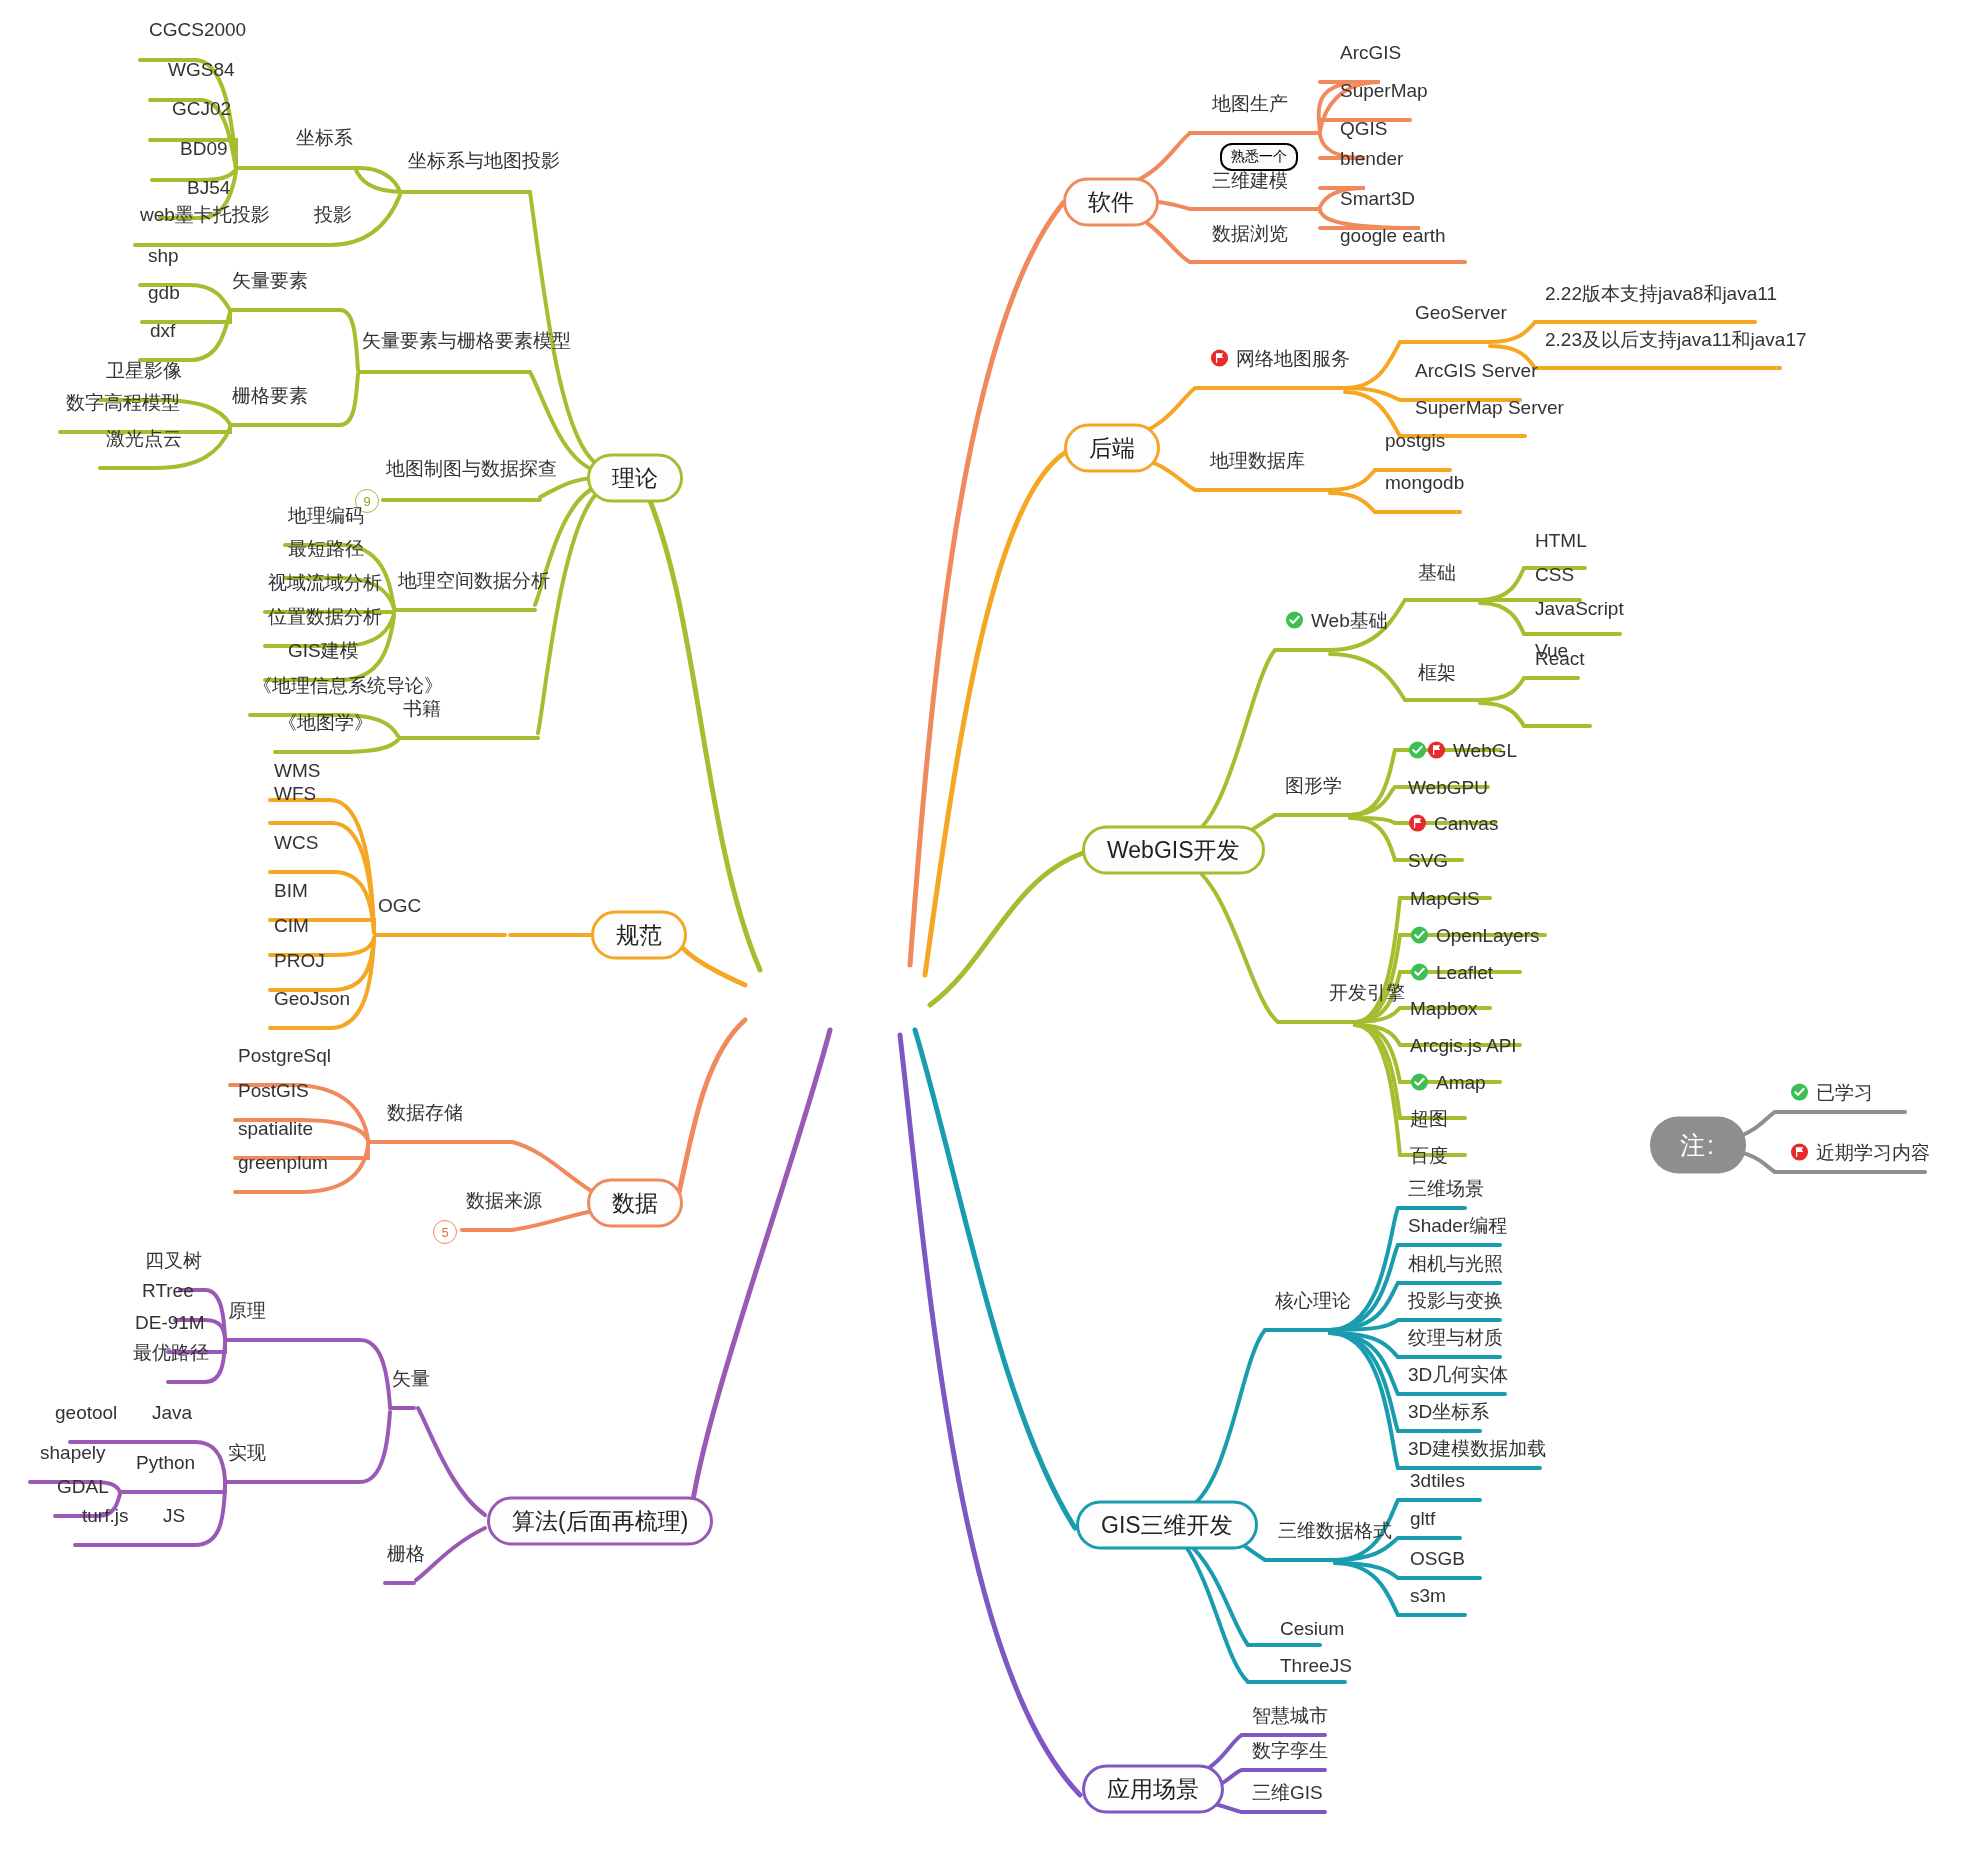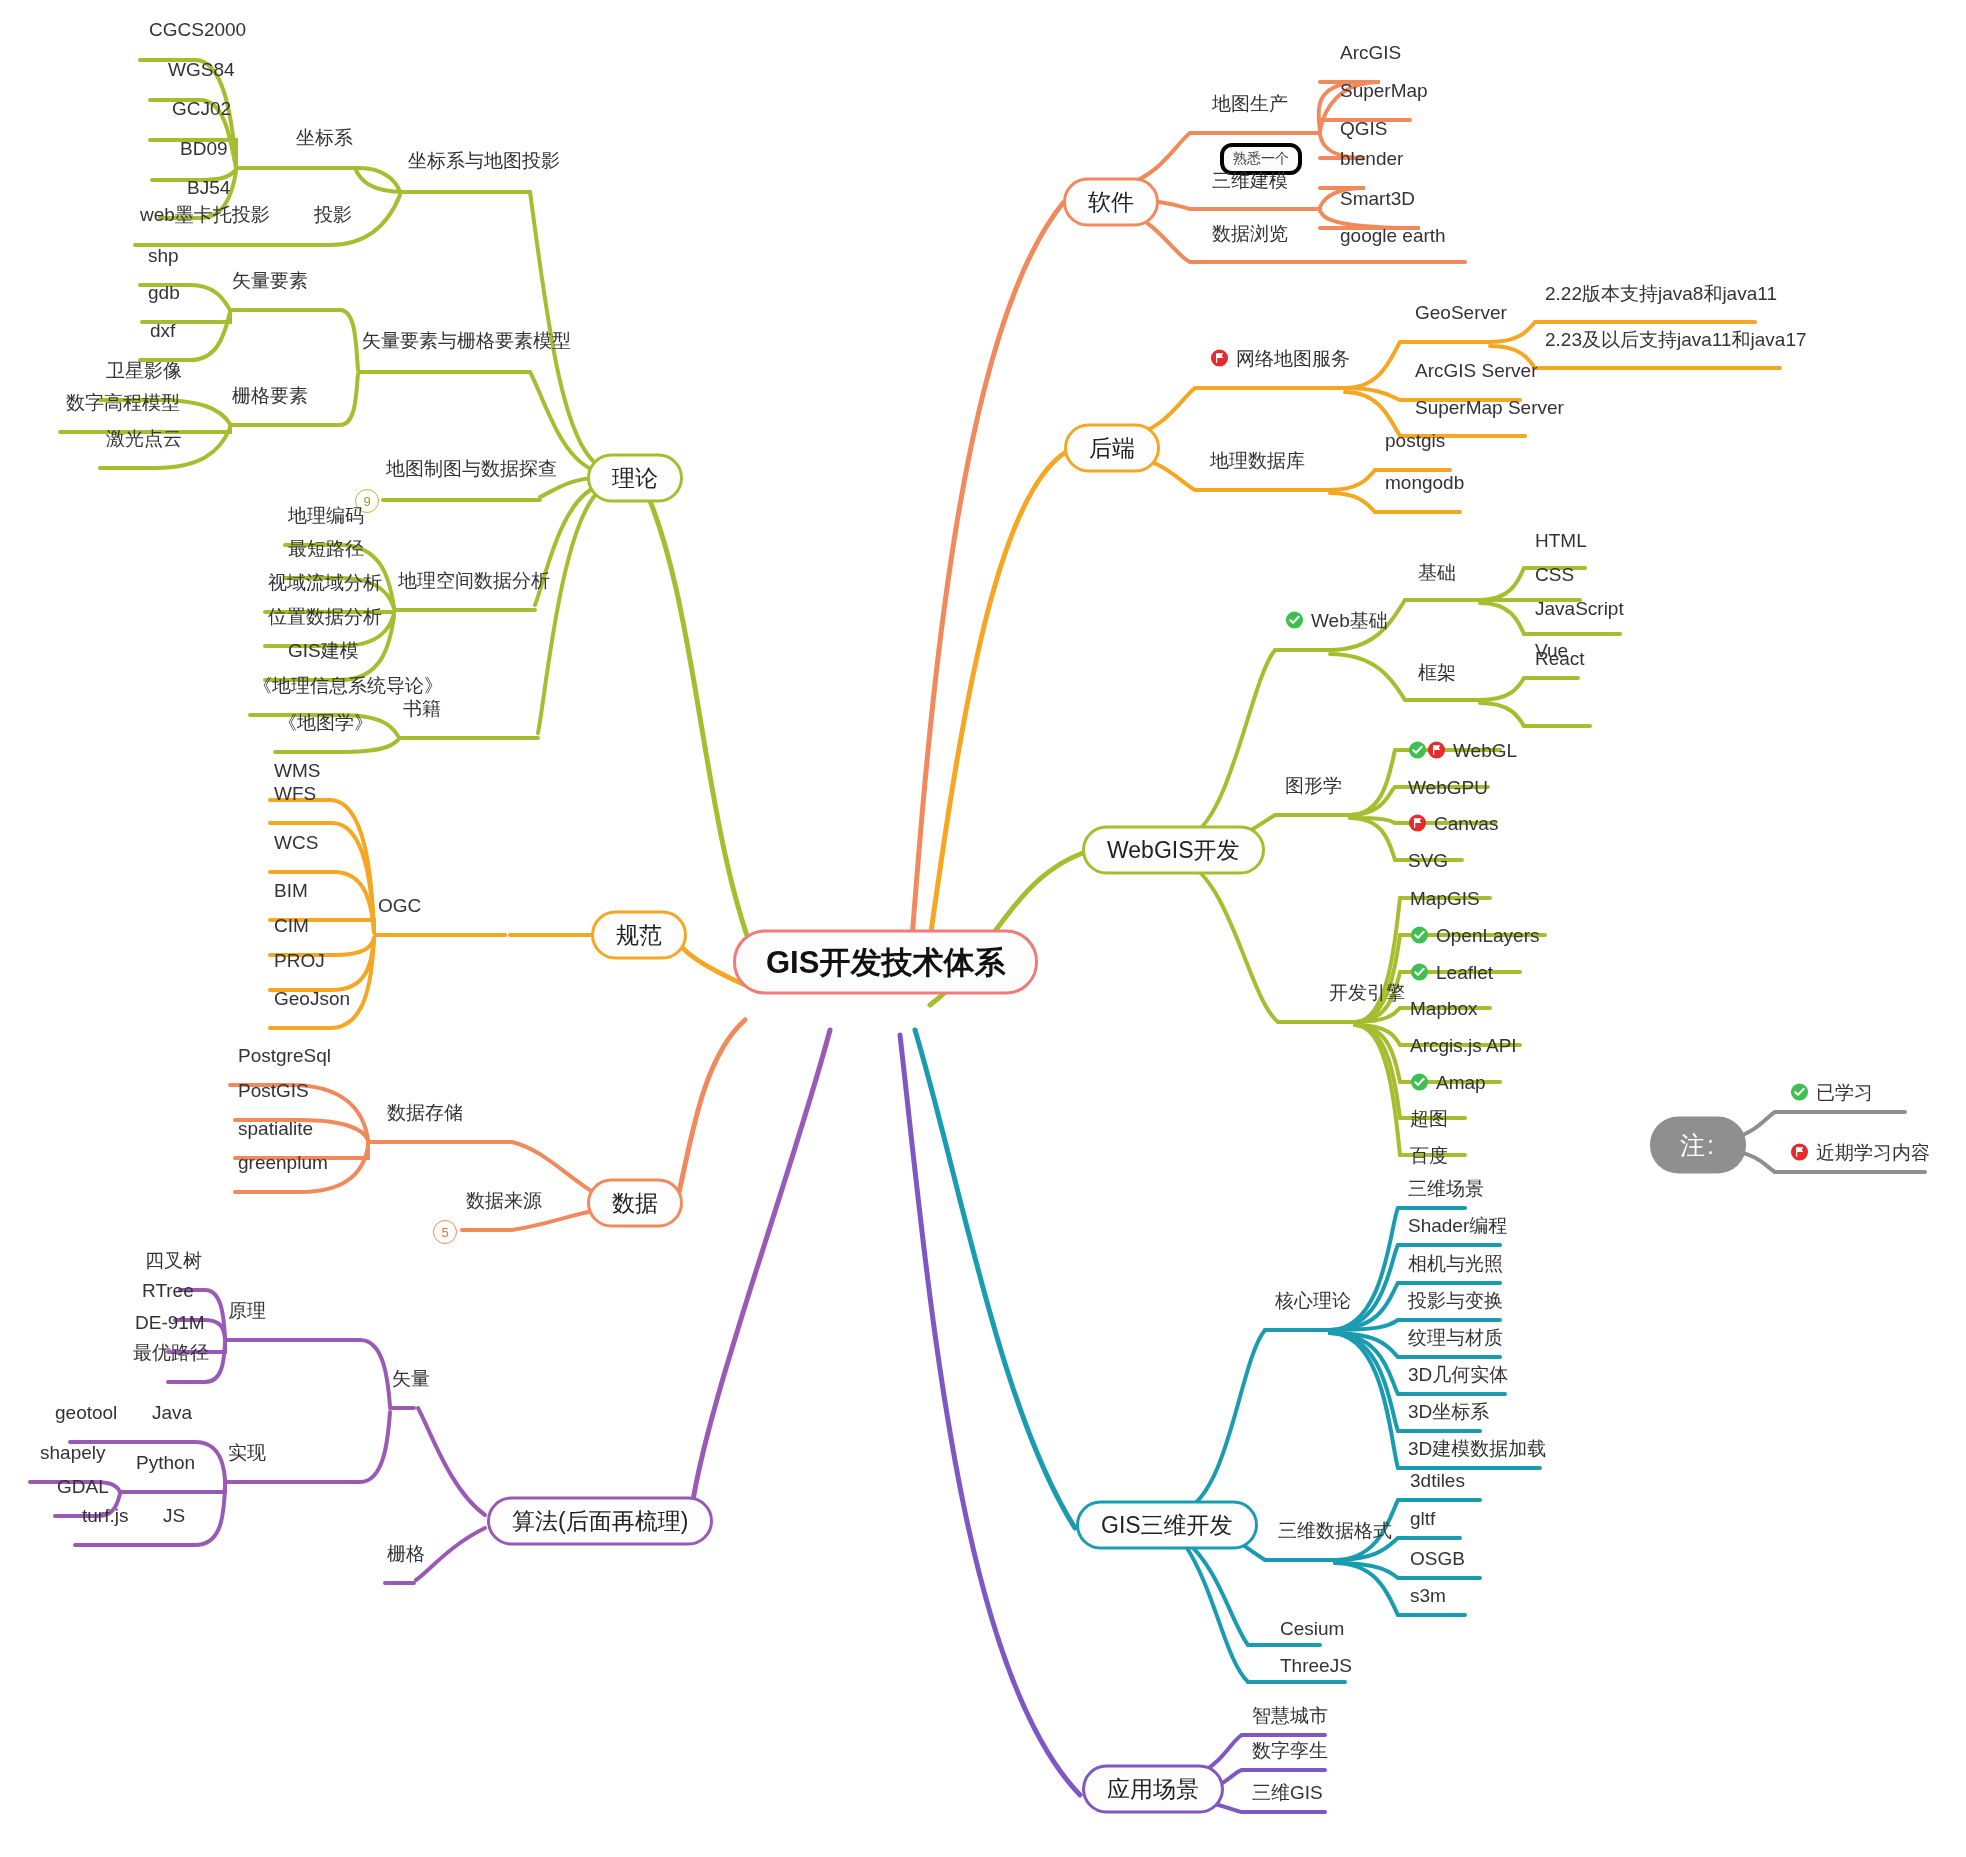"熟悉一个" .tag { border: 4px solid #000000 -> 2px solid #000000; color: #404040 -> #000000 }
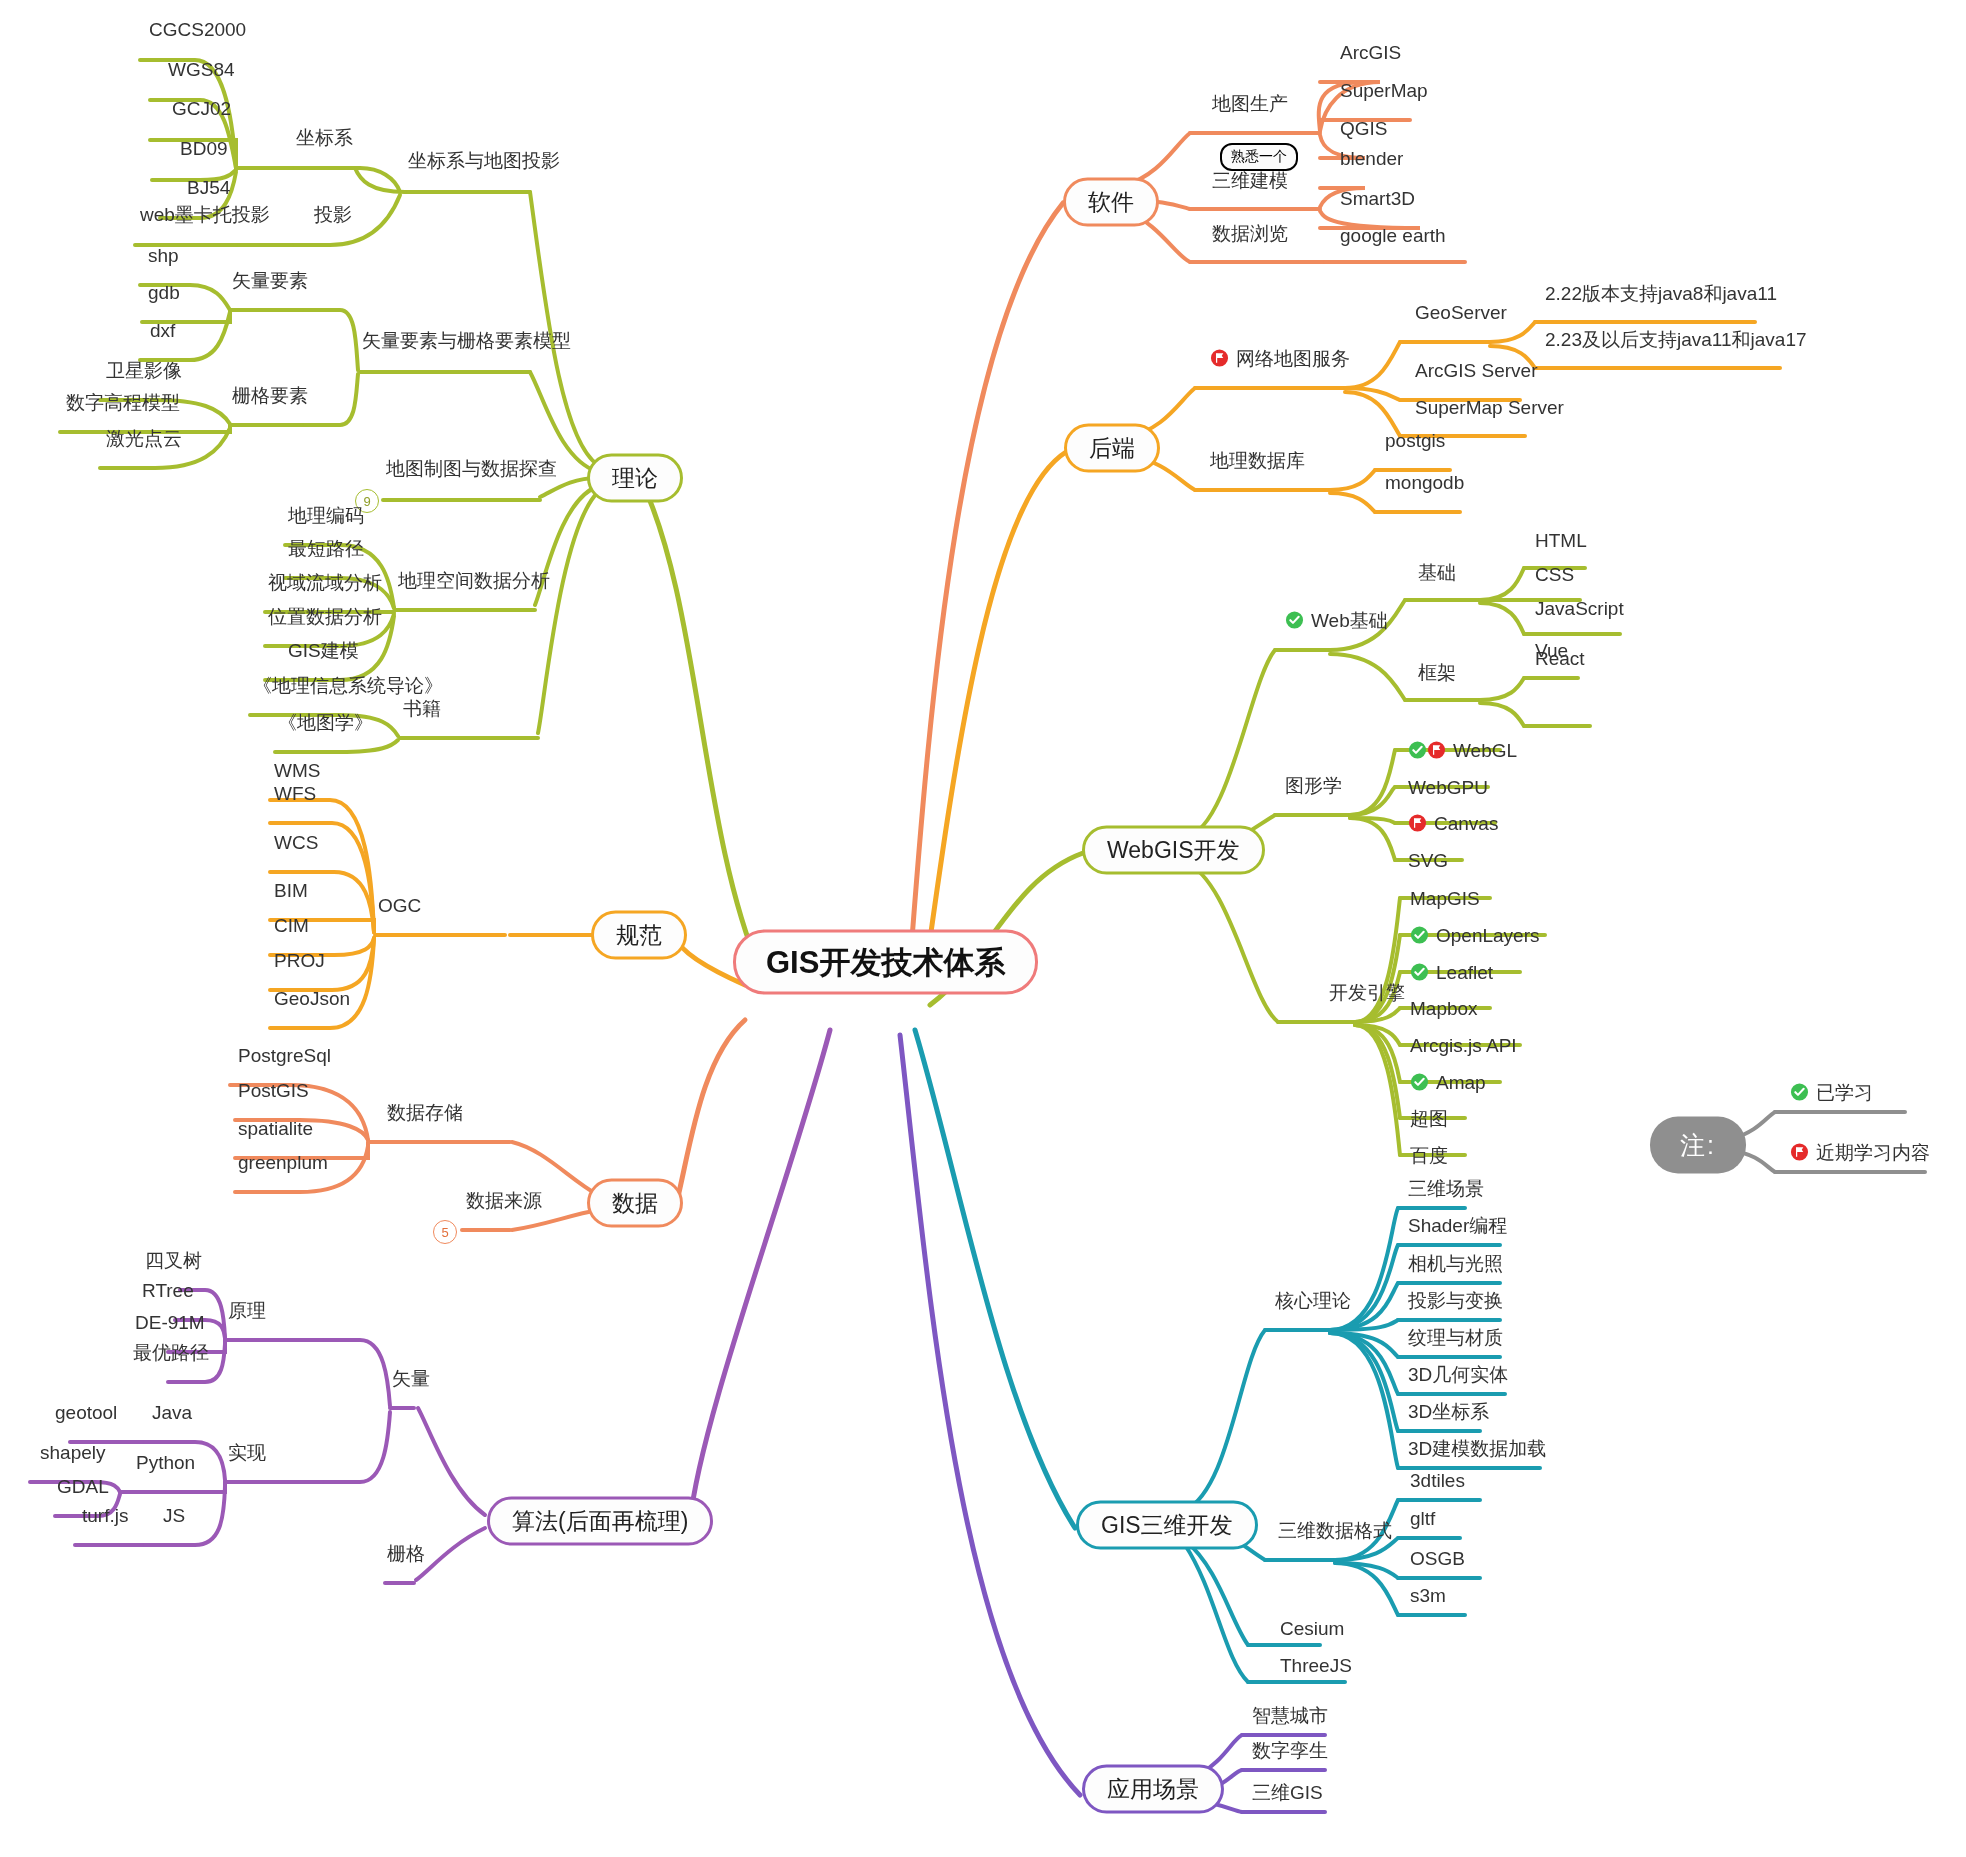"GIS开发技术体系" div.node { html: <div>GIS开发技术体系</div> -> none }
